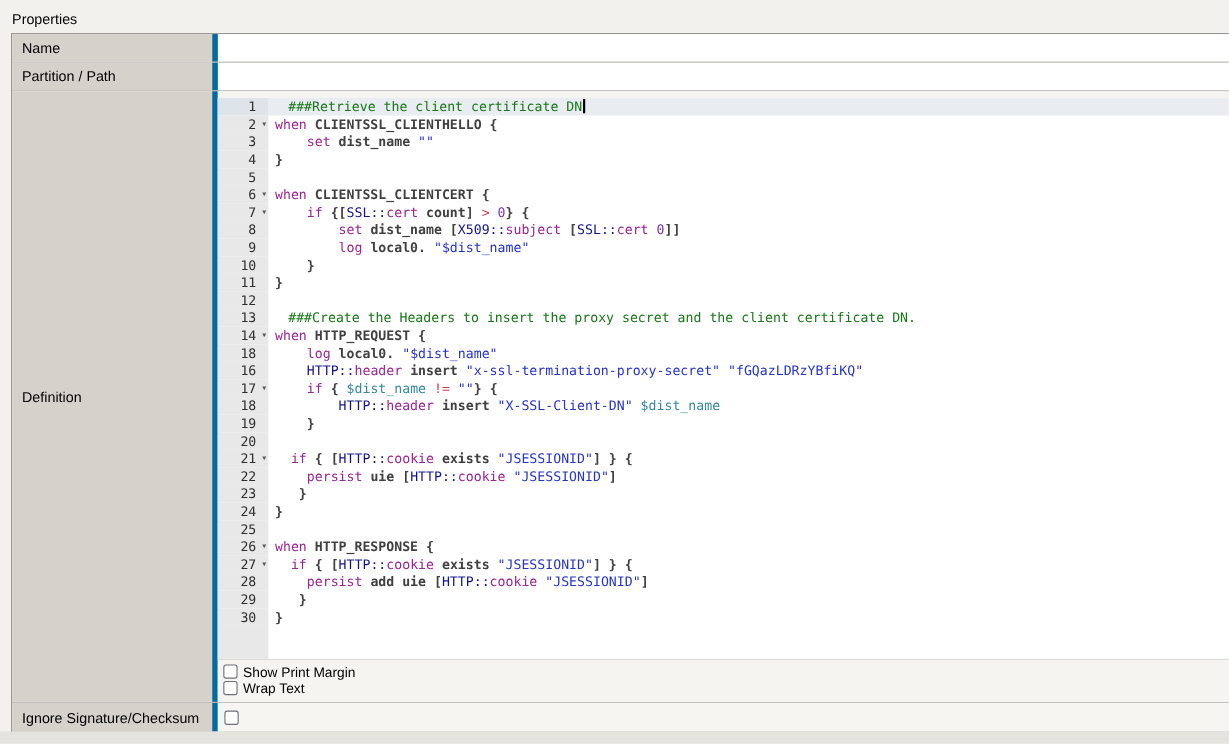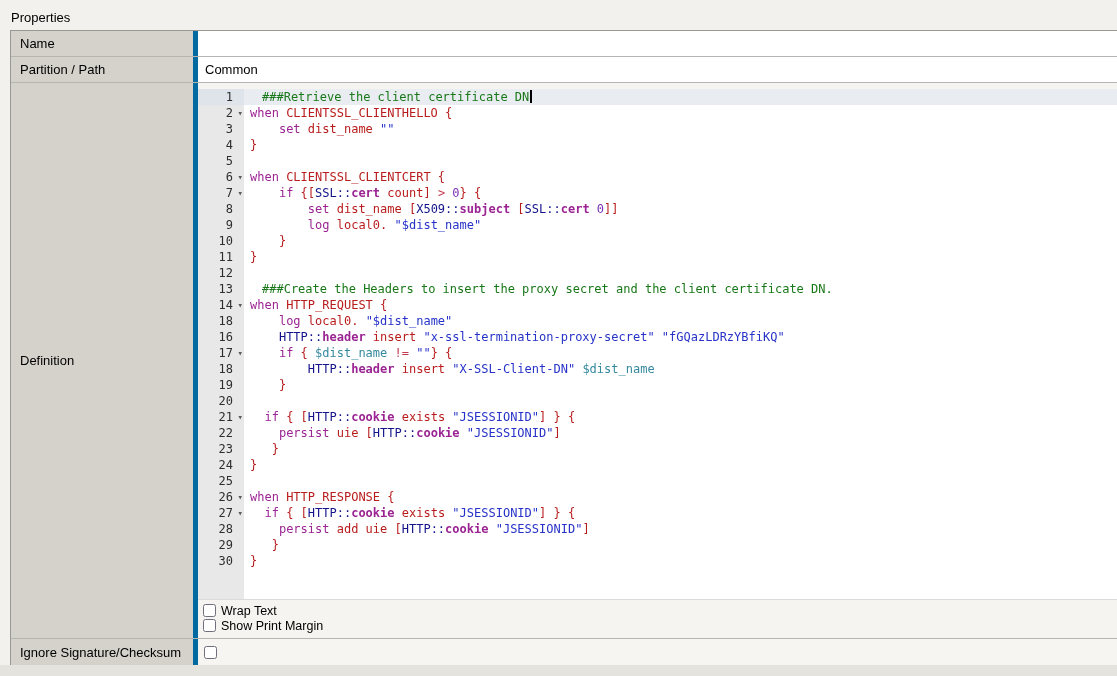"Common" div.cell-value { html: <div>Common</div> -> none }
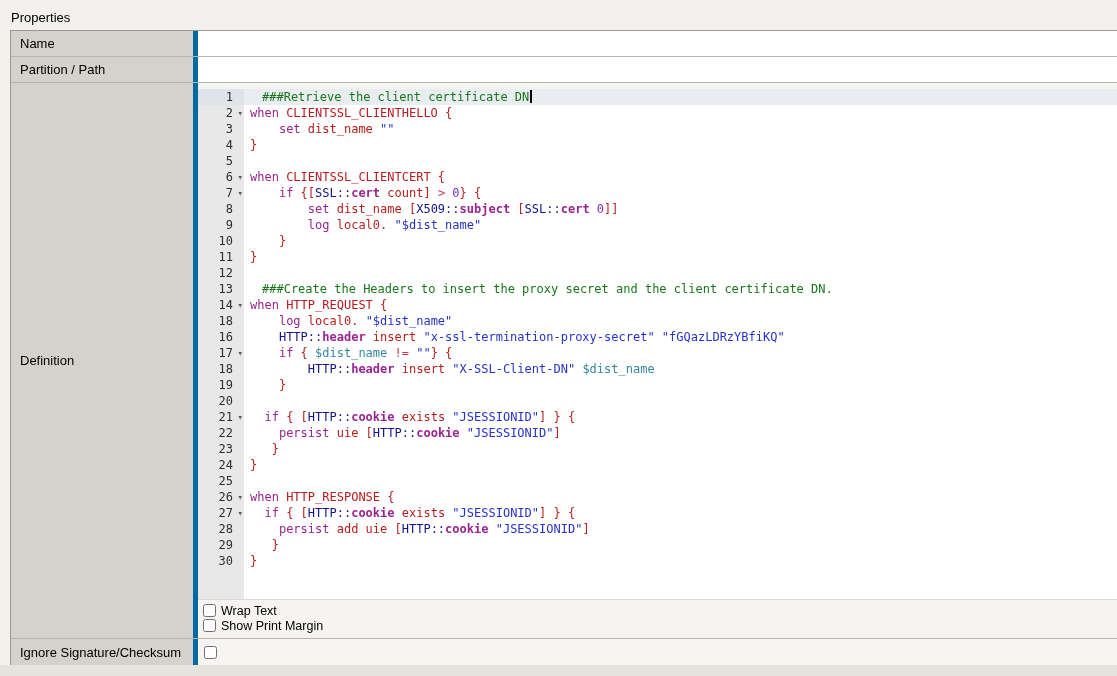"CLIENTSSL_CLIENTHELLO {" .tk-pl { color: #b91c1c -> #404040; font-weight: none -> bold }
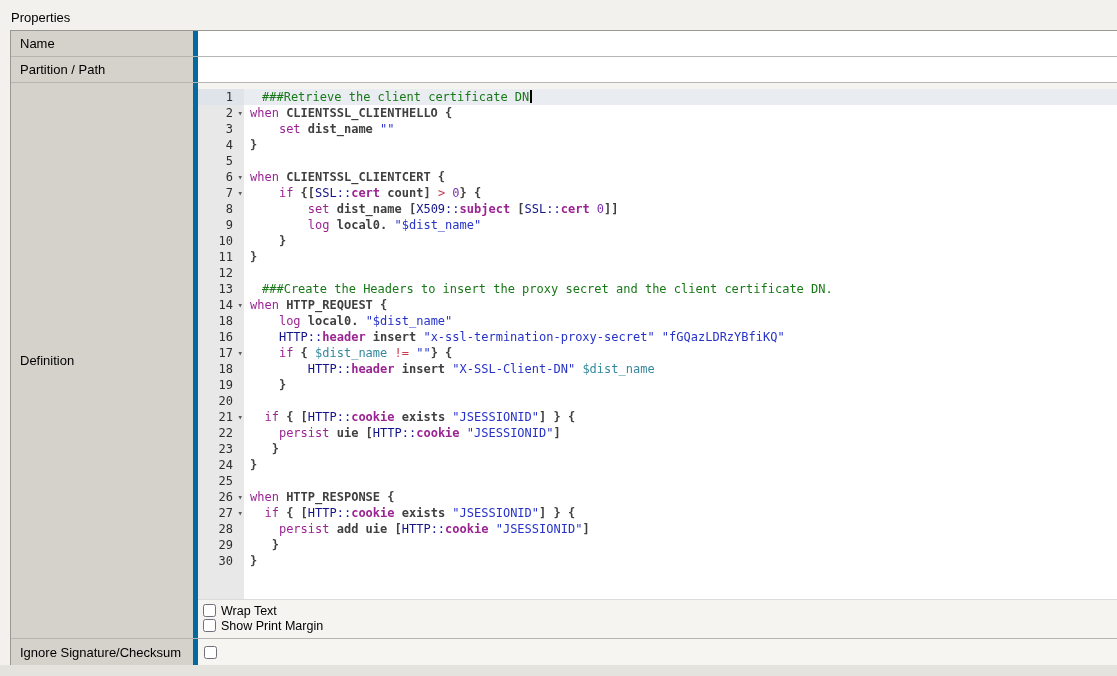"cert" .tk-fn { font-weight: bold -> none }
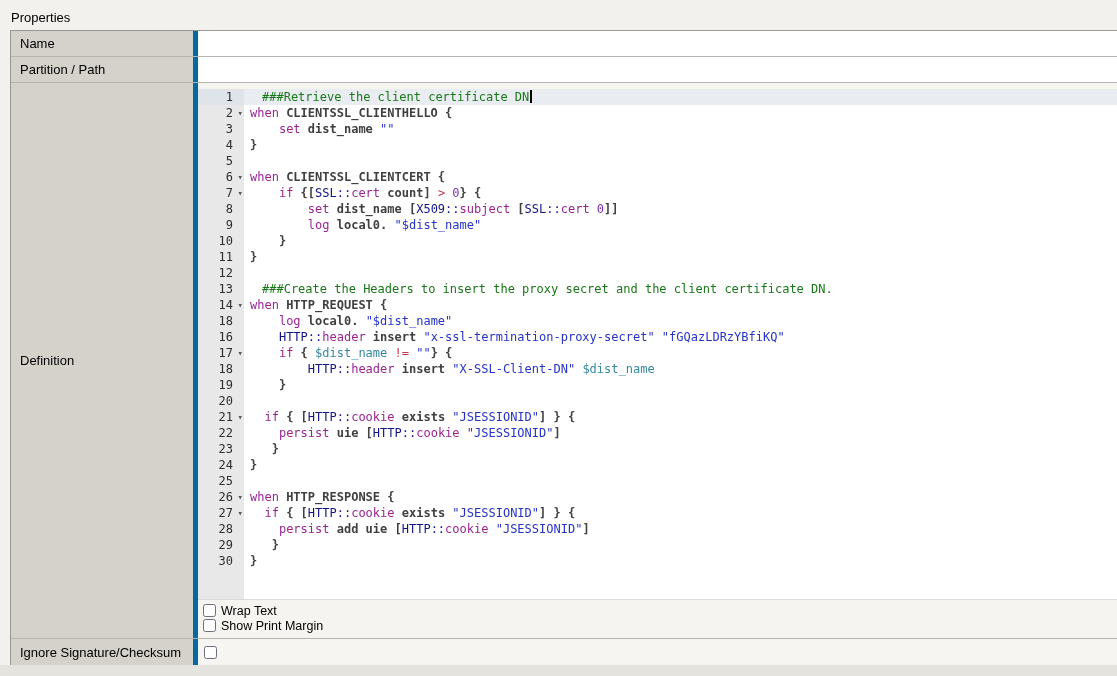"Wrap Text" div.opt-row { order: before "Show Print Margin" -> after "Show Print Margin" }
